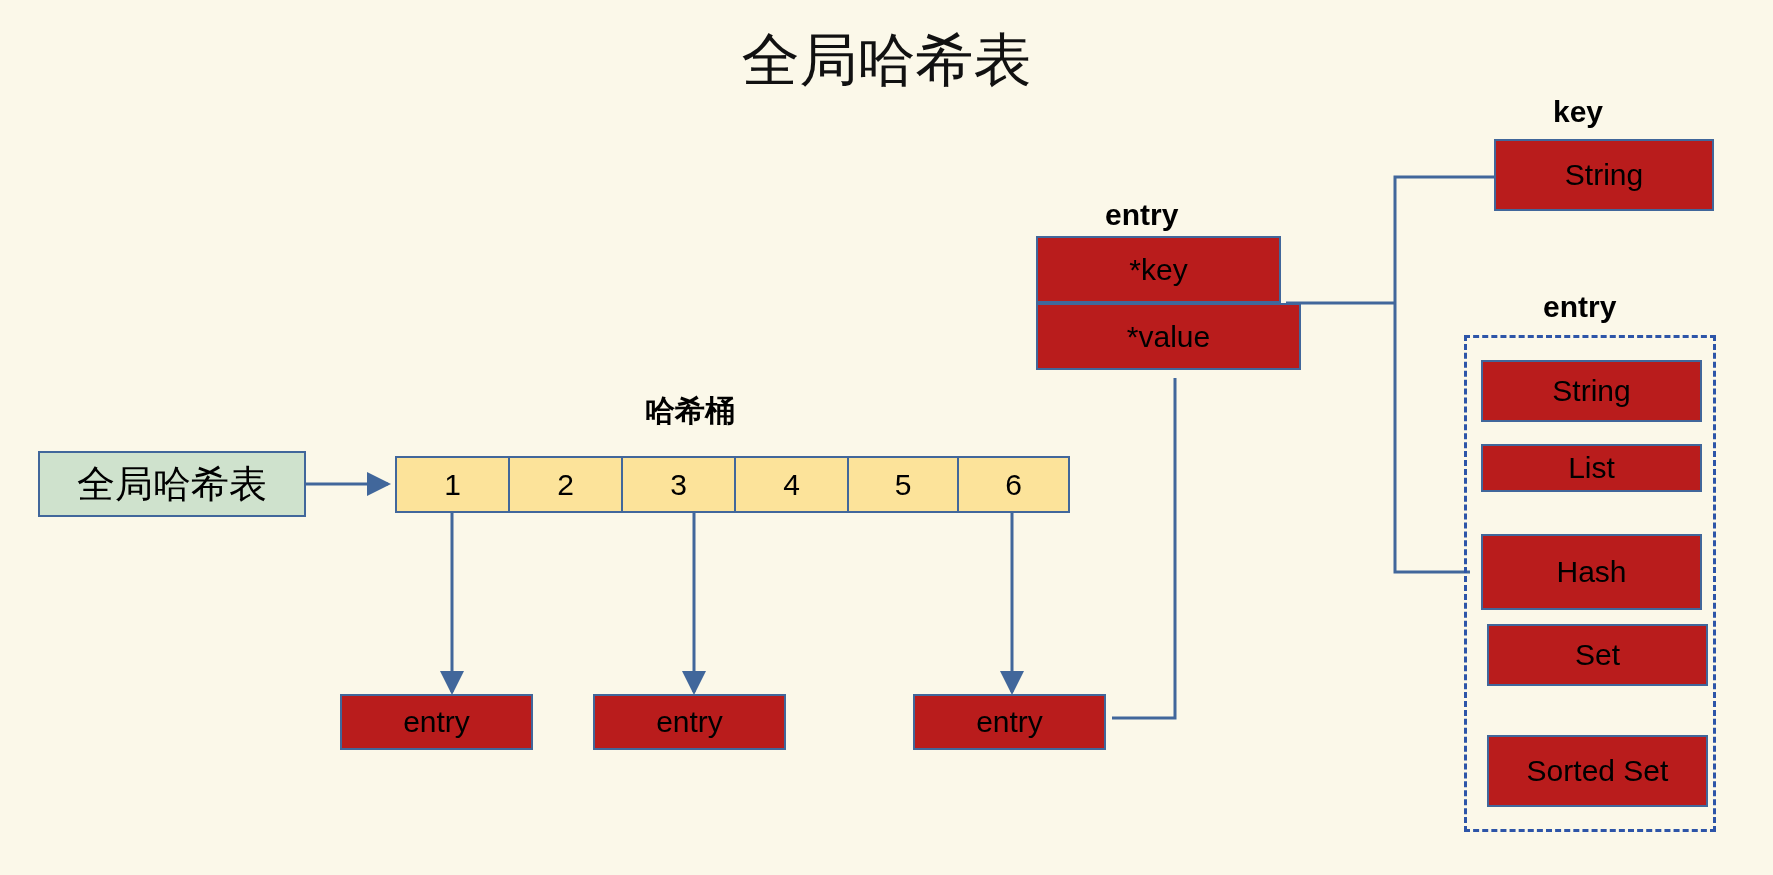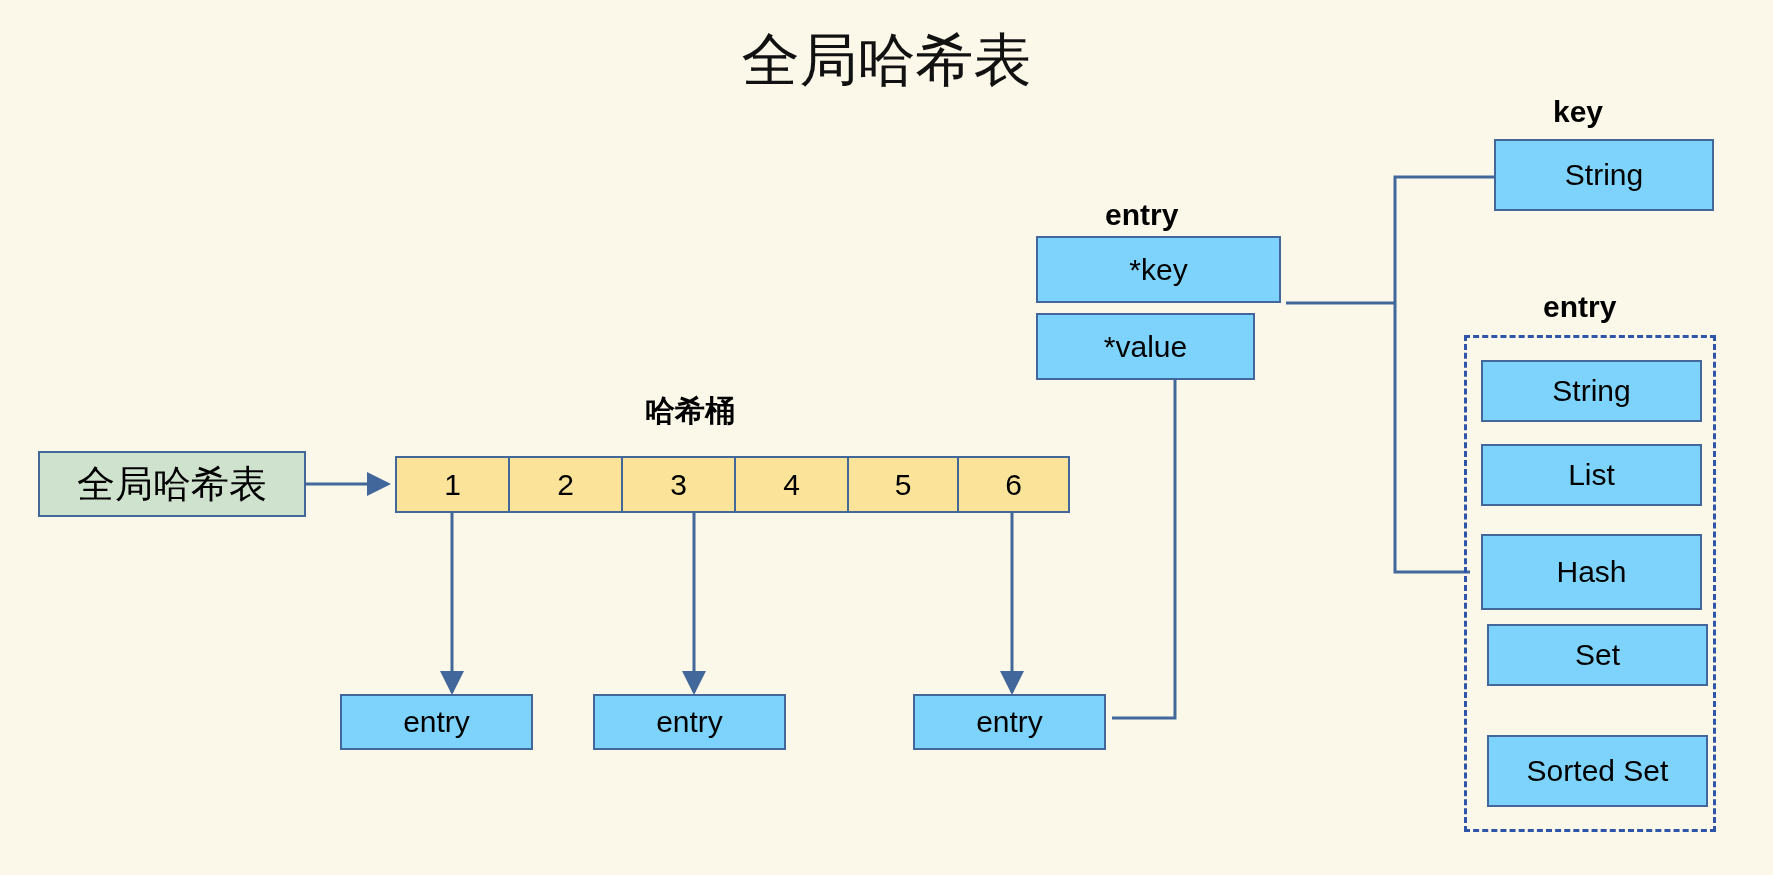"String" .node { background: #7dd3fc -> #b91c1c }
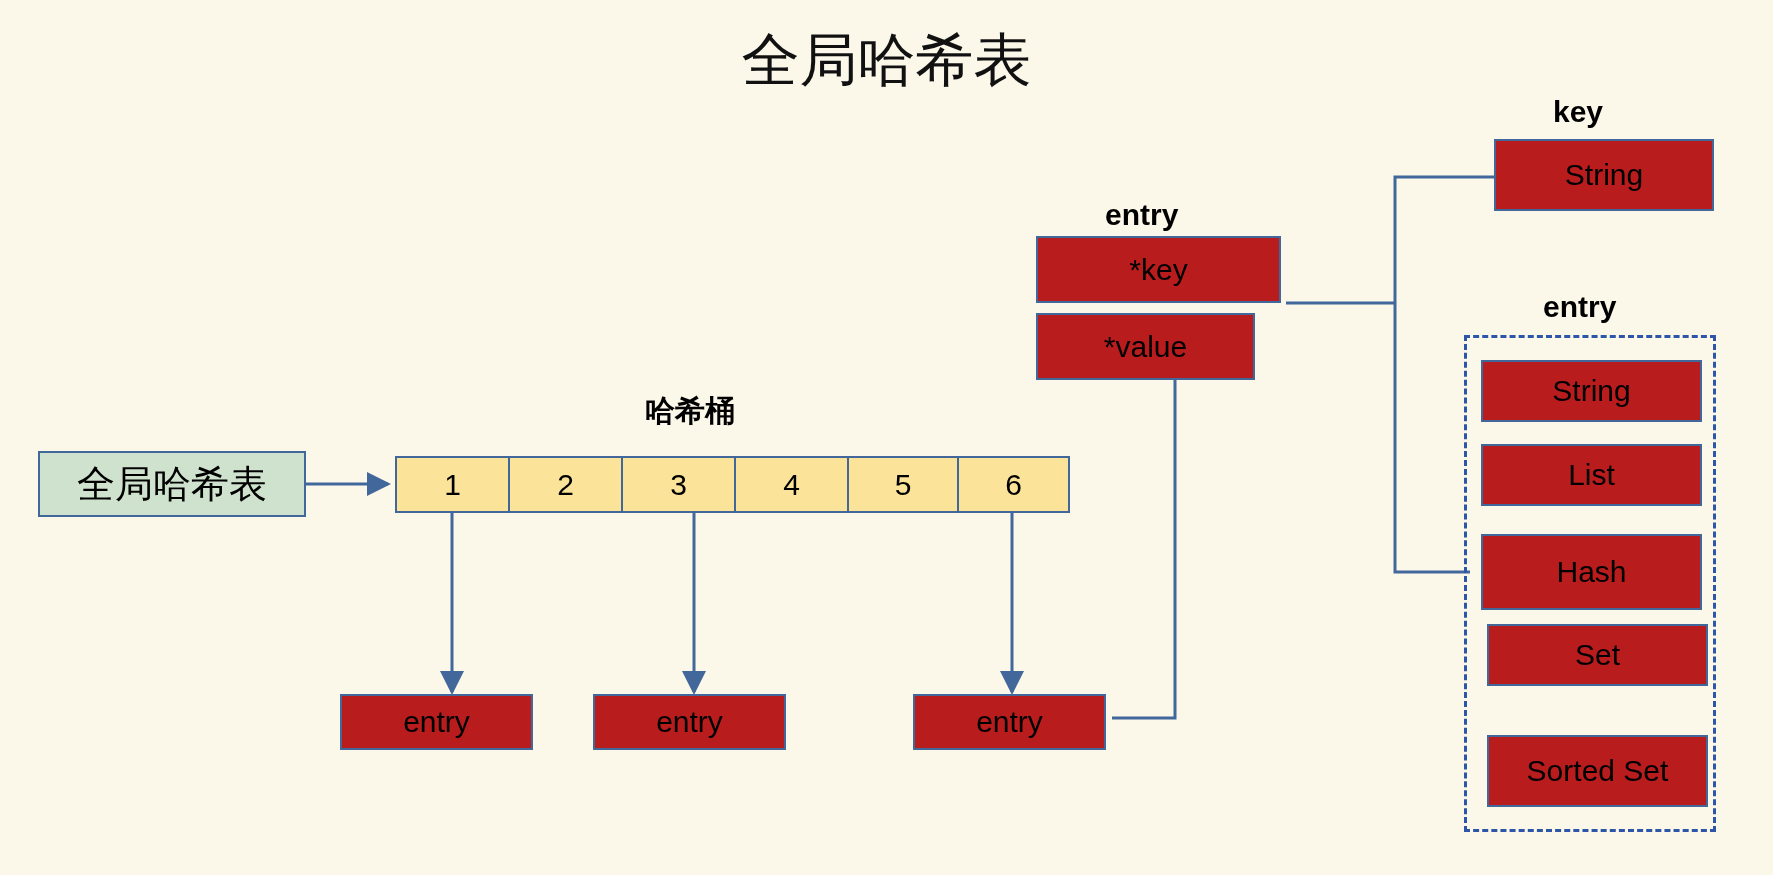"*value" div.node { top: 313px -> 303px; width: 219px -> 265px }
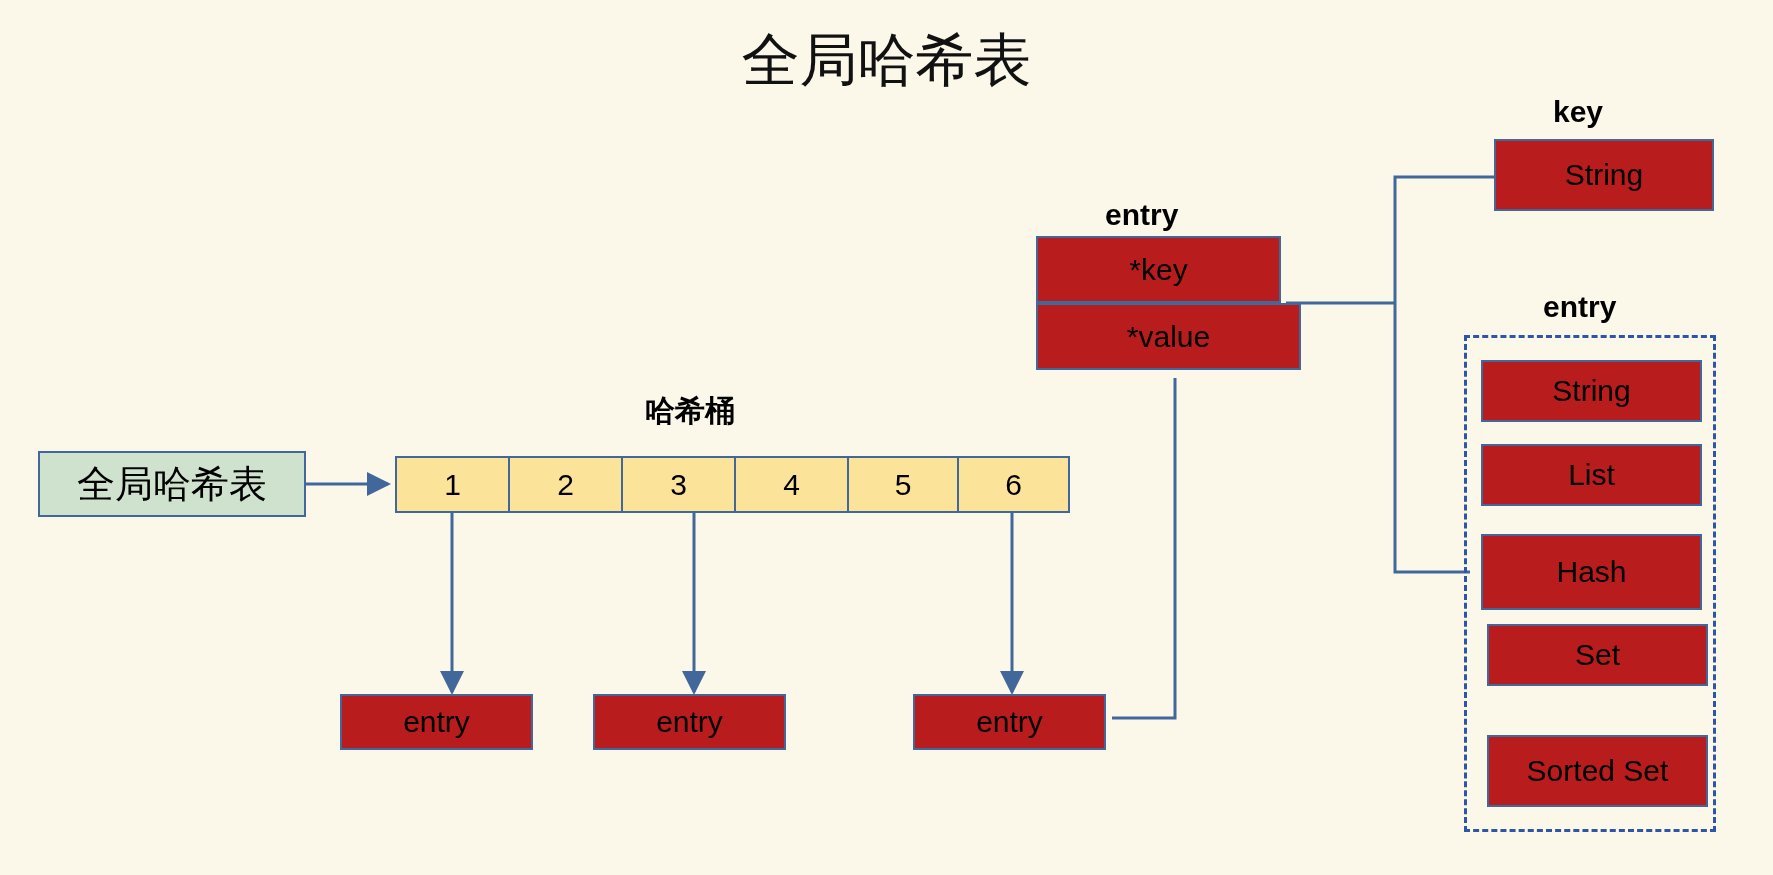"List" div.node { height: 62px -> 48px }
